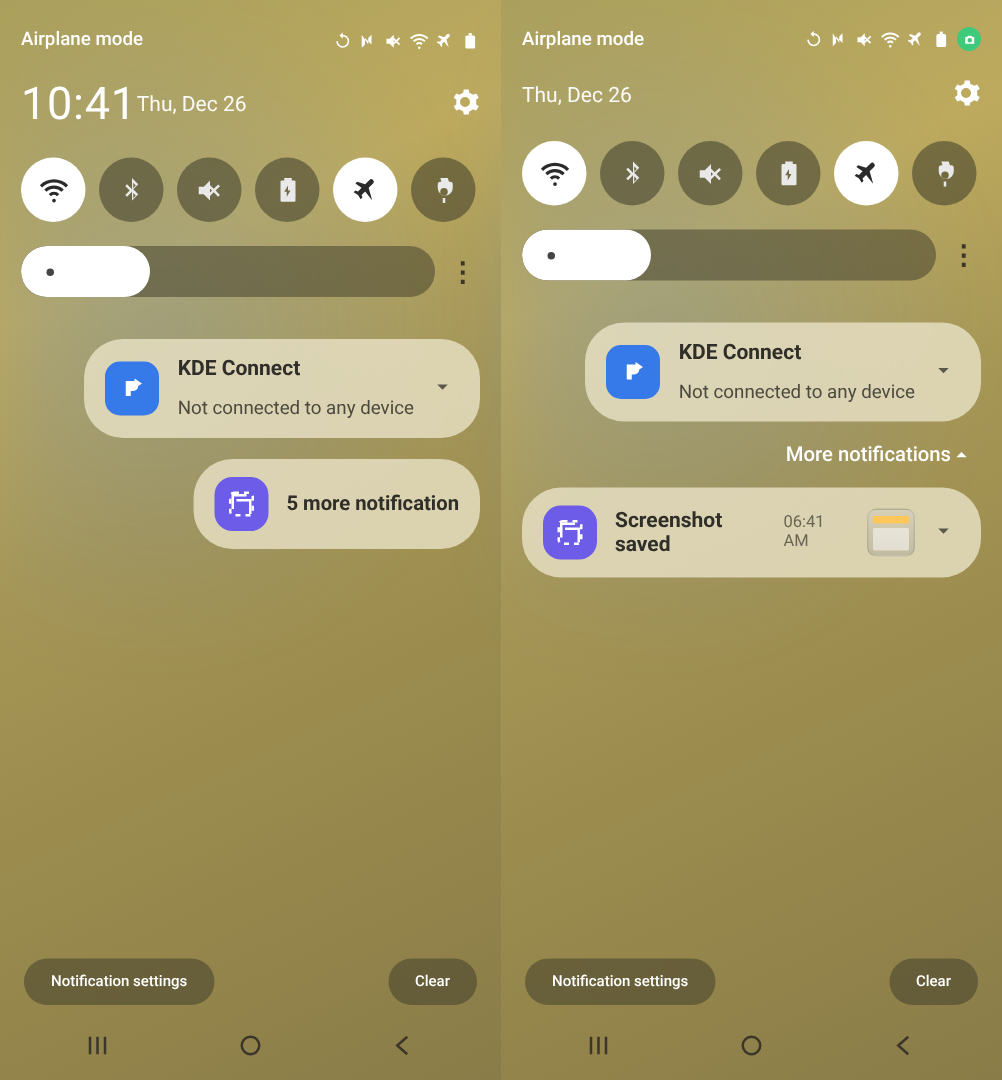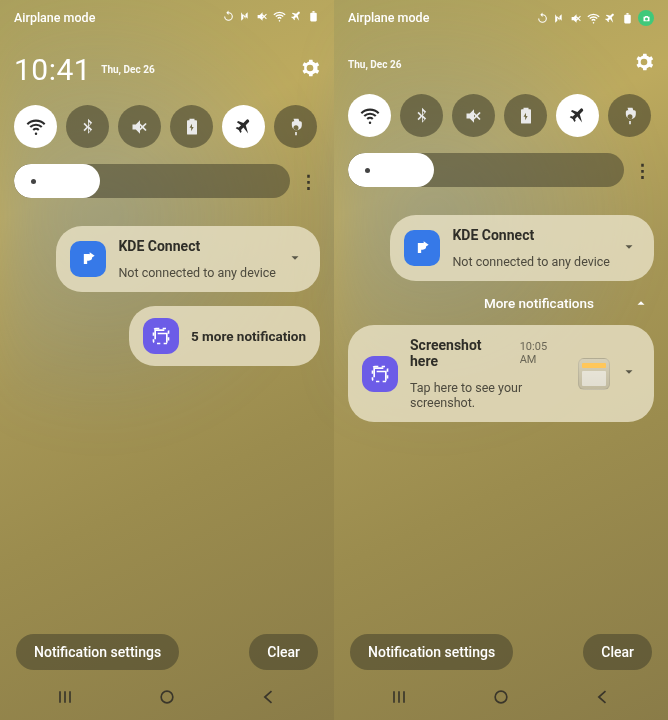"Airplane mode" .status-row { align-items: flex-start -> flex-end }
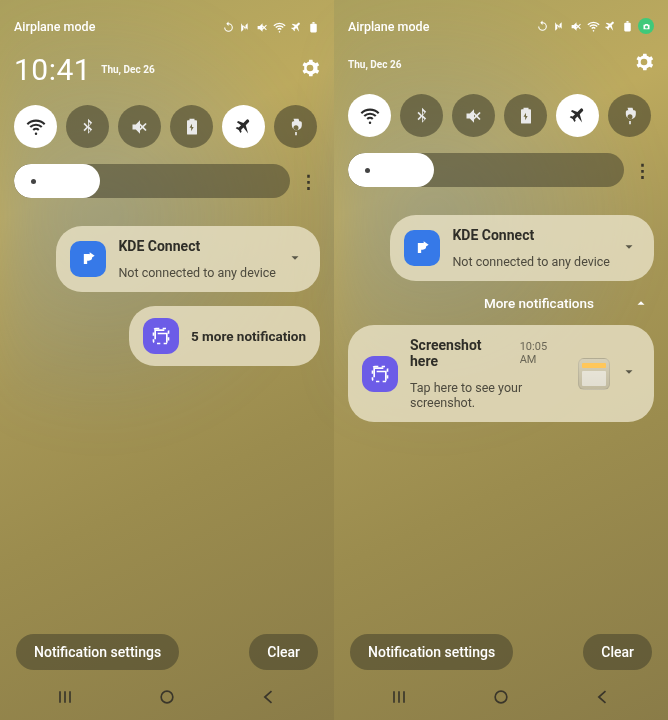"10:41" .time-row { gap: 10px -> none }
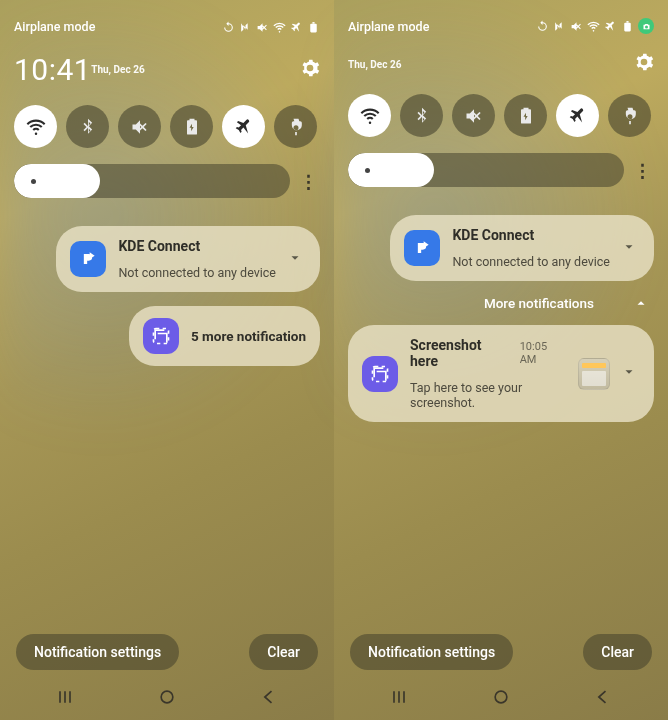"Thu, Dec 26" .date { font-size: 10px -> 14px; font-weight: 700 -> 400 }
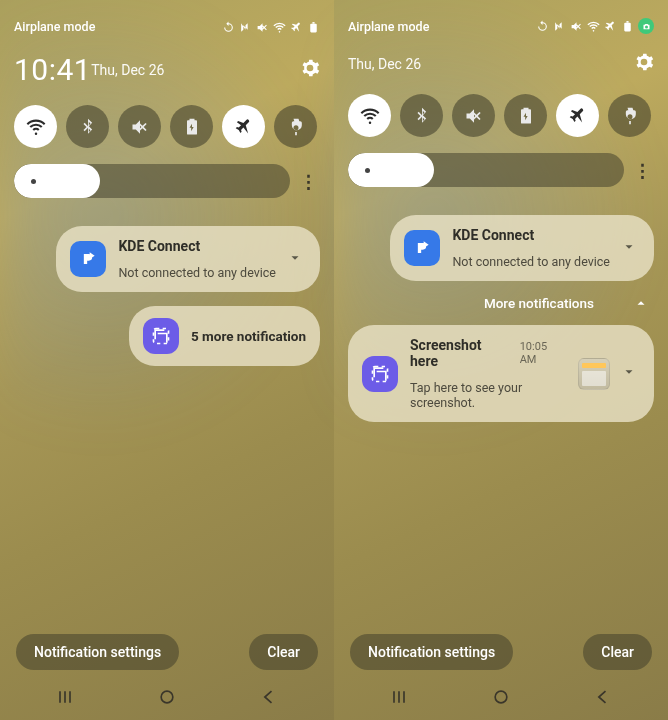"More notifications" .section-header { gap: 40px -> none }
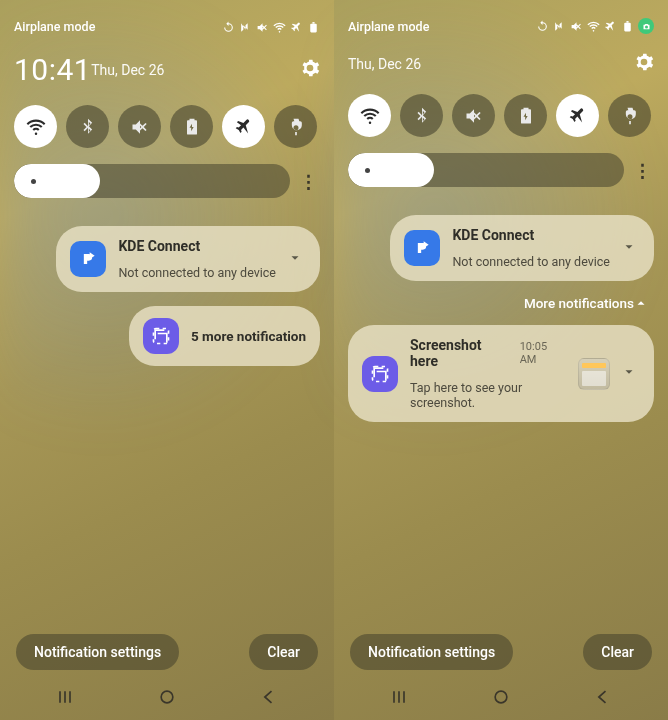"Screenshot here" span.notif-title { text: here -> saved }
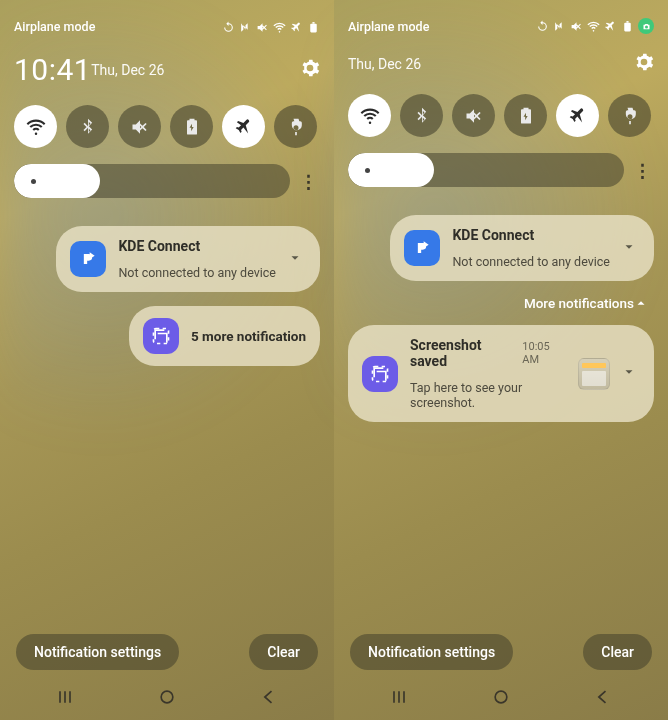"10:05 AM" span.notif-time { text: 10:05 -> 06:41 }
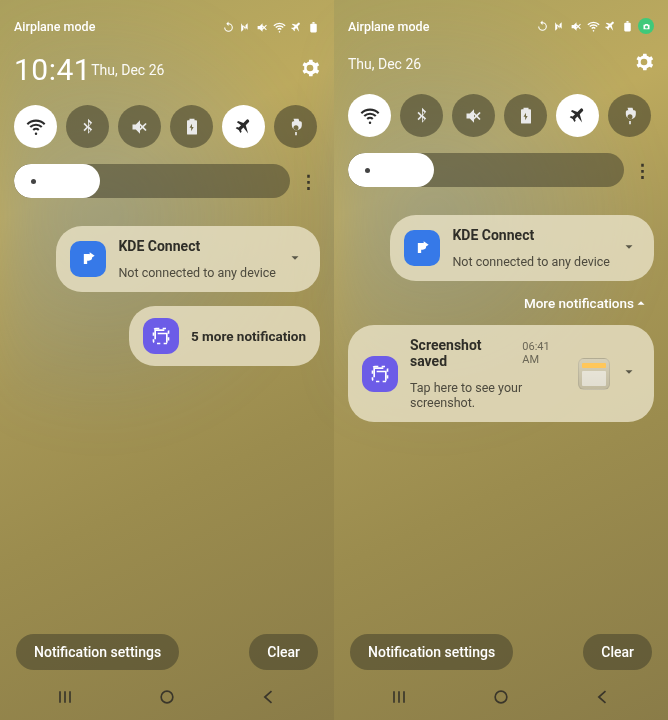"Tap here to see your" div.notif-sub { html: <div>Tap here to see your screenshot.</div> -> none }
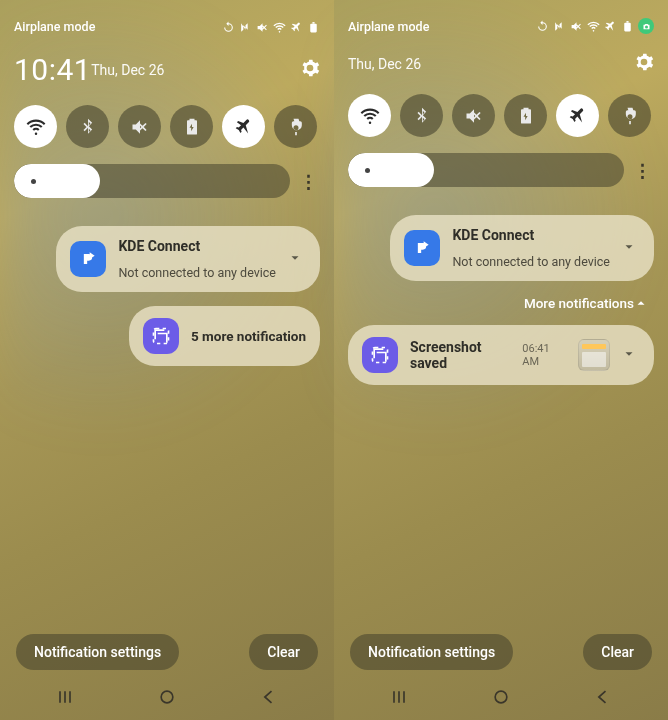"Notification settings" .pill { font-size: 14px -> 10px }
